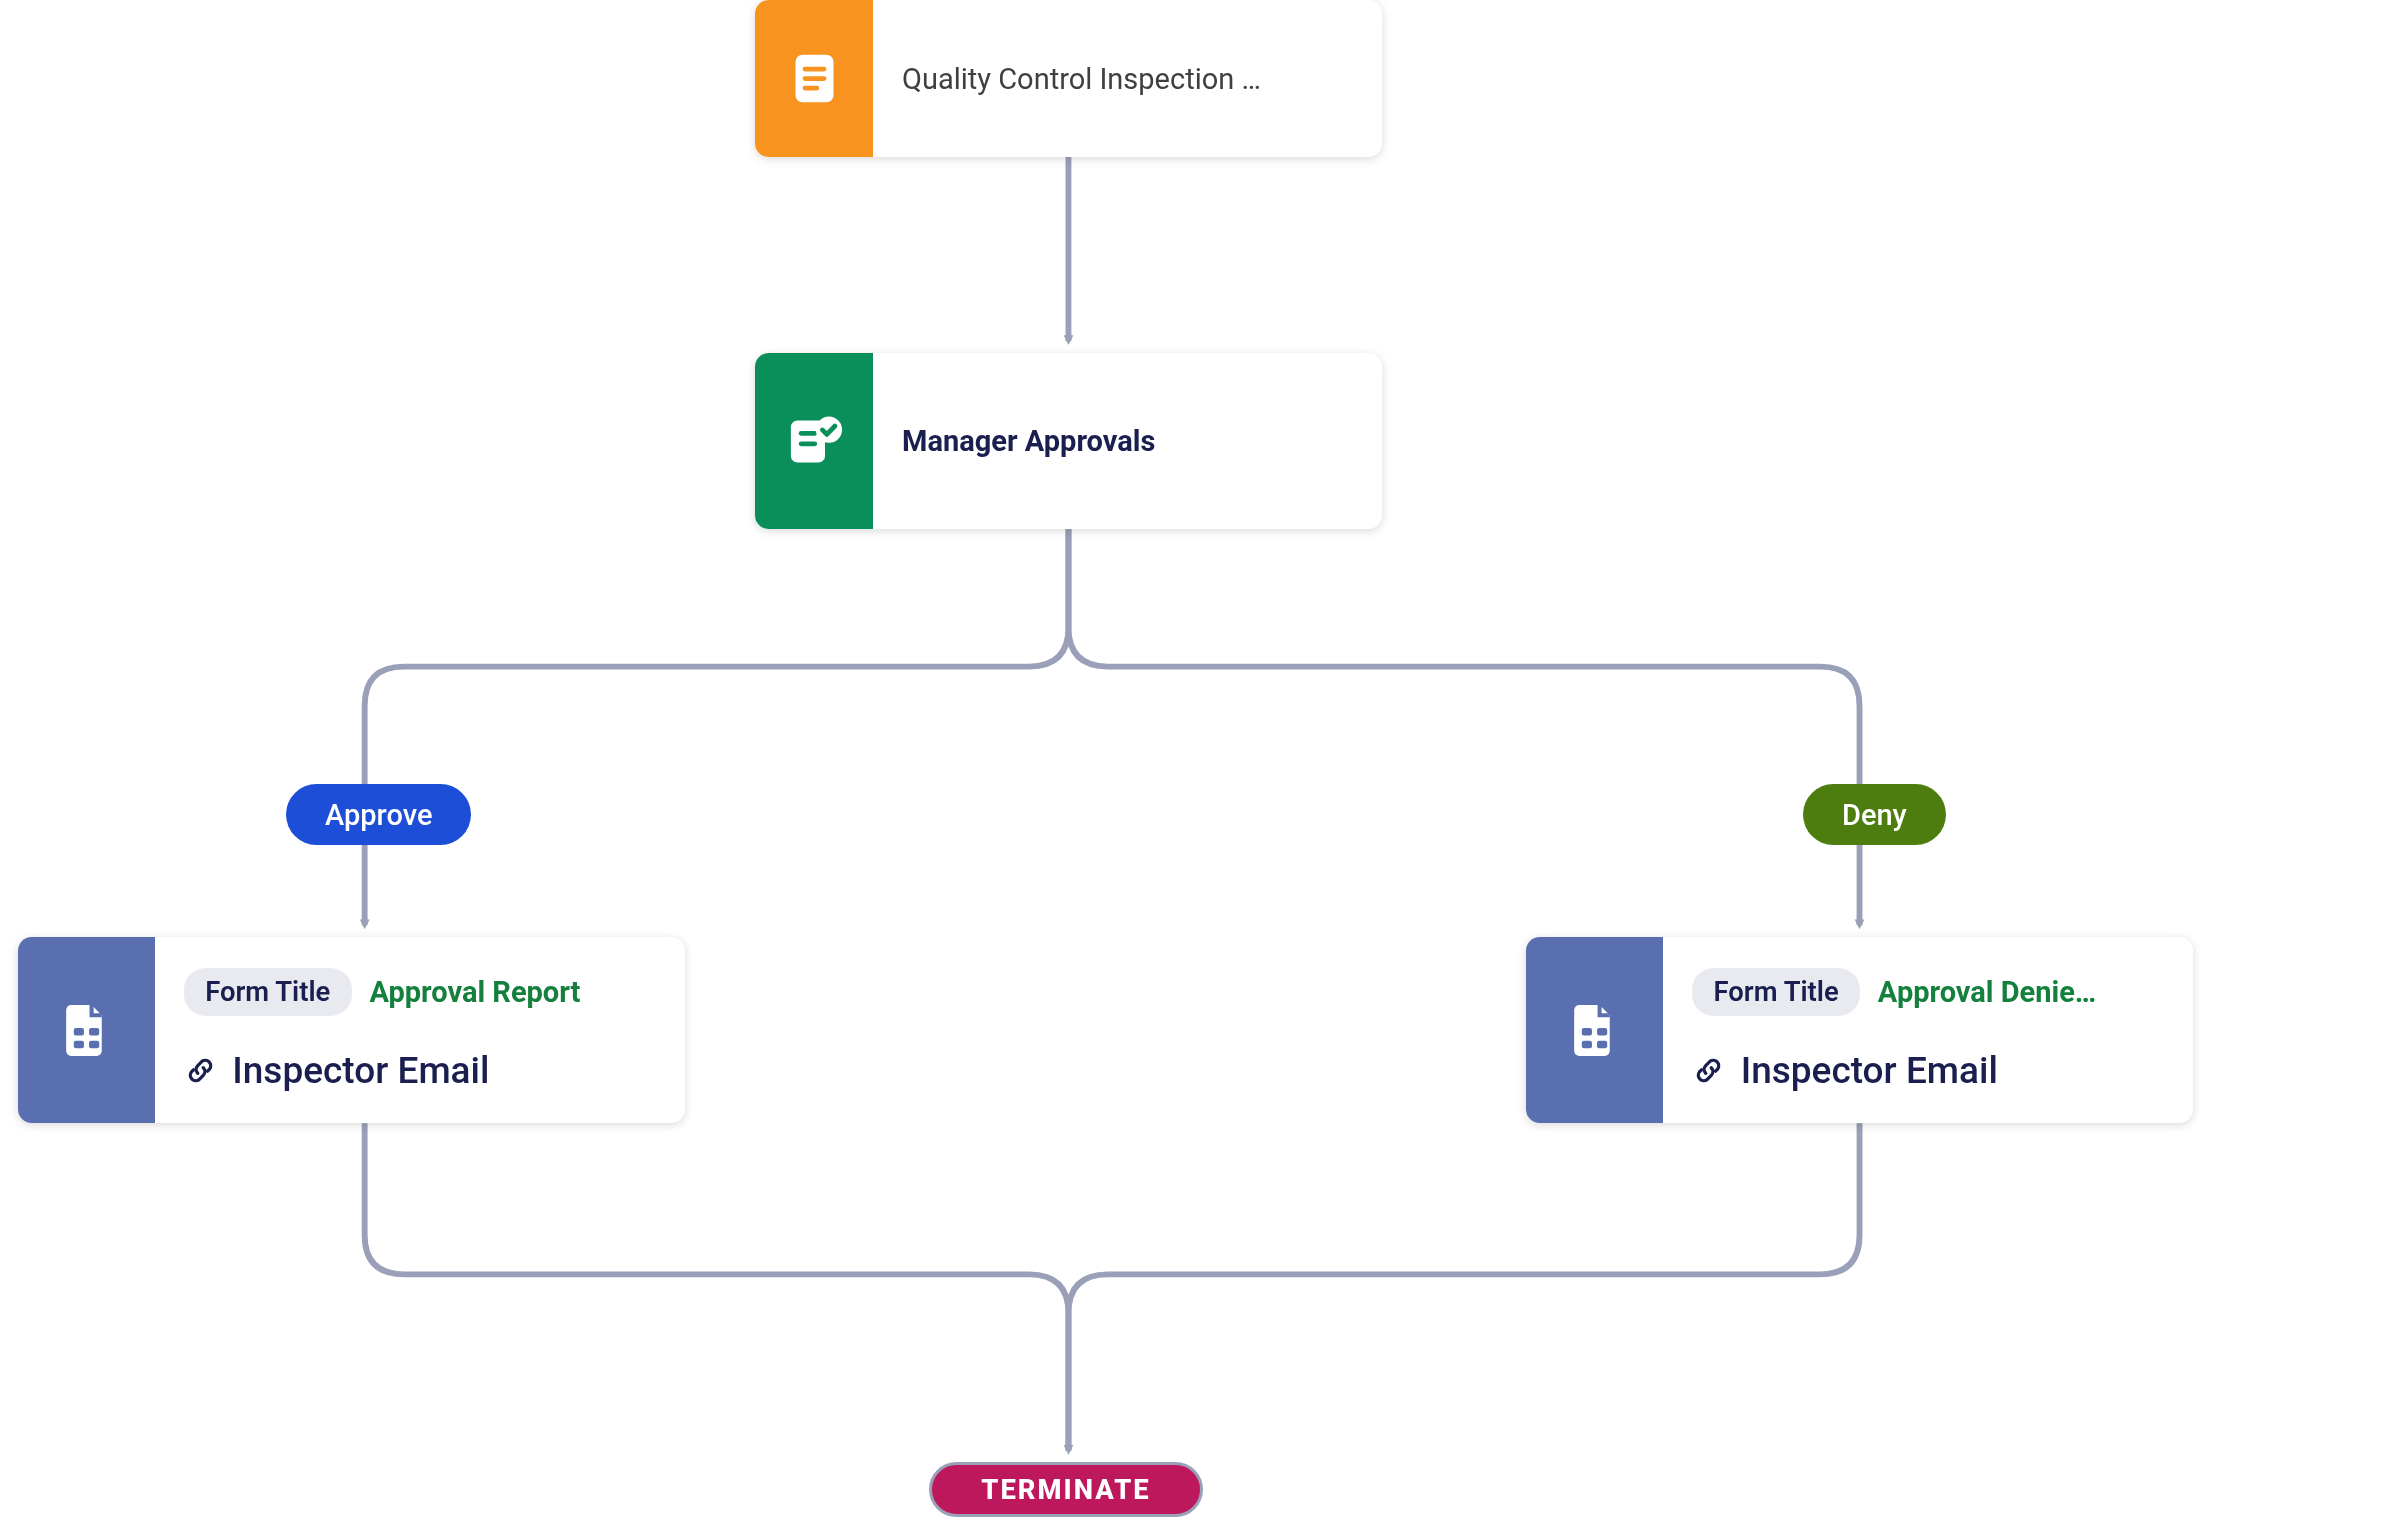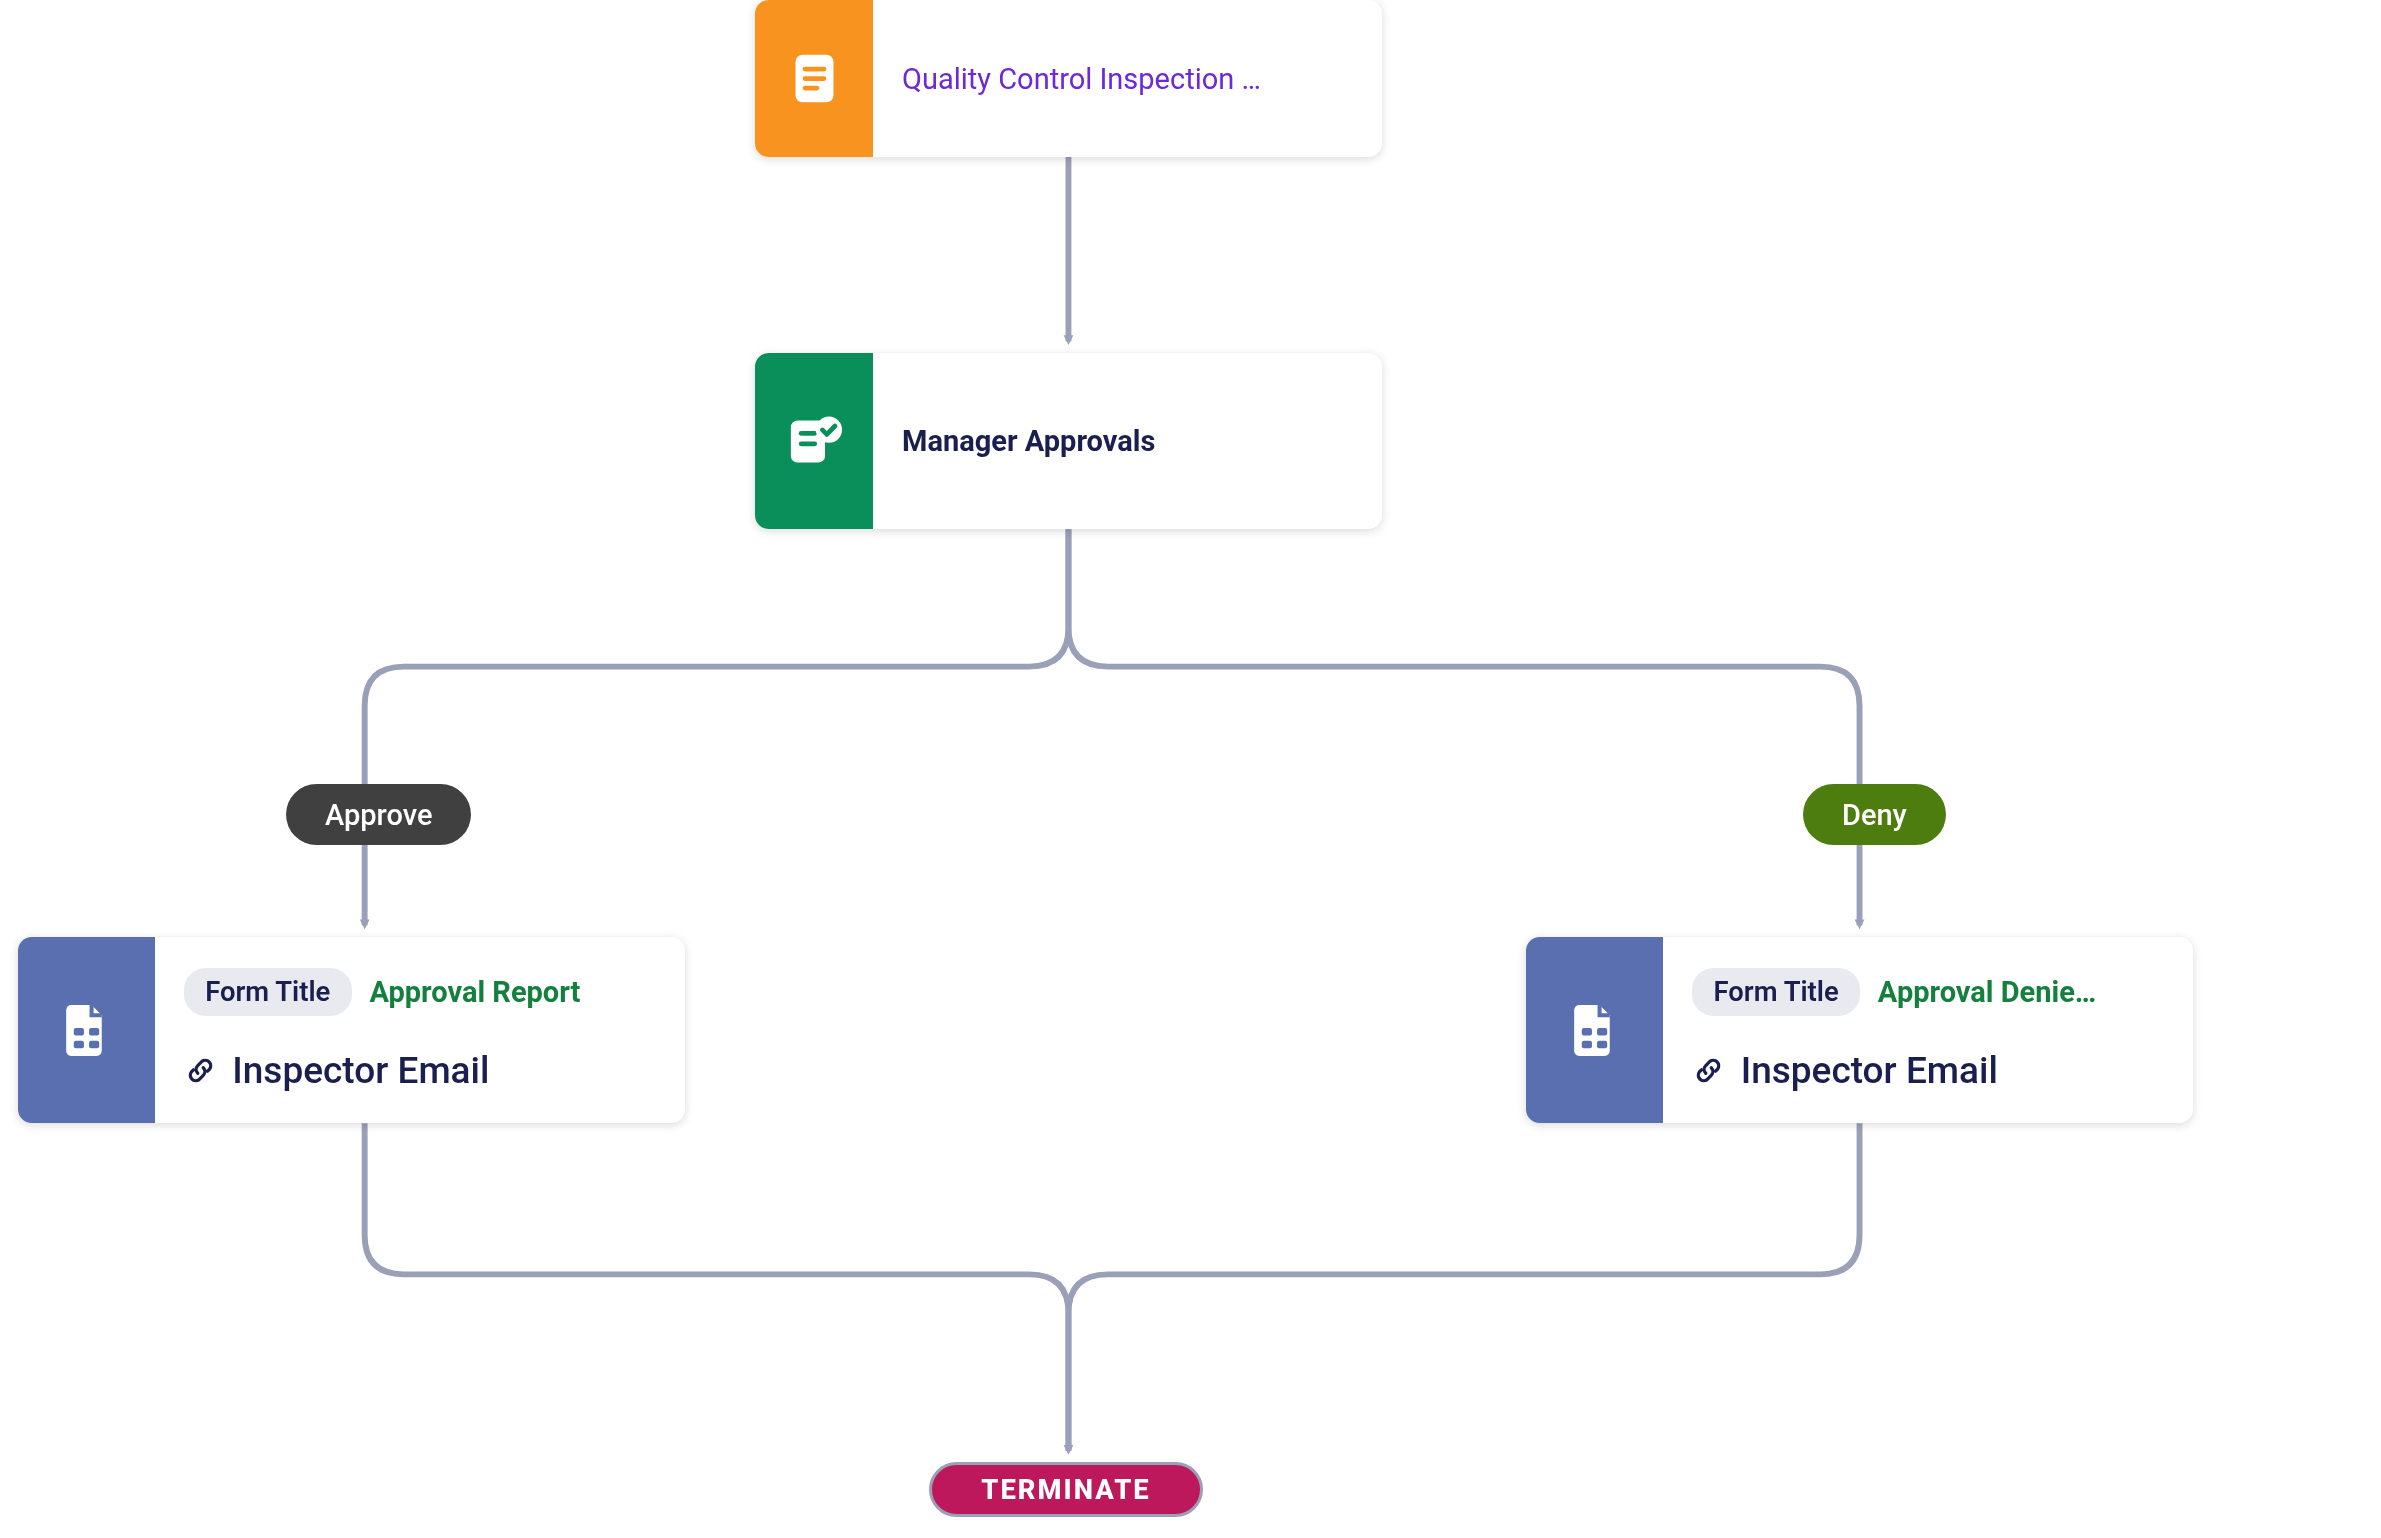"Quality Control Inspection …" .node .subtitle { color: #6d28d9 -> #404040 }
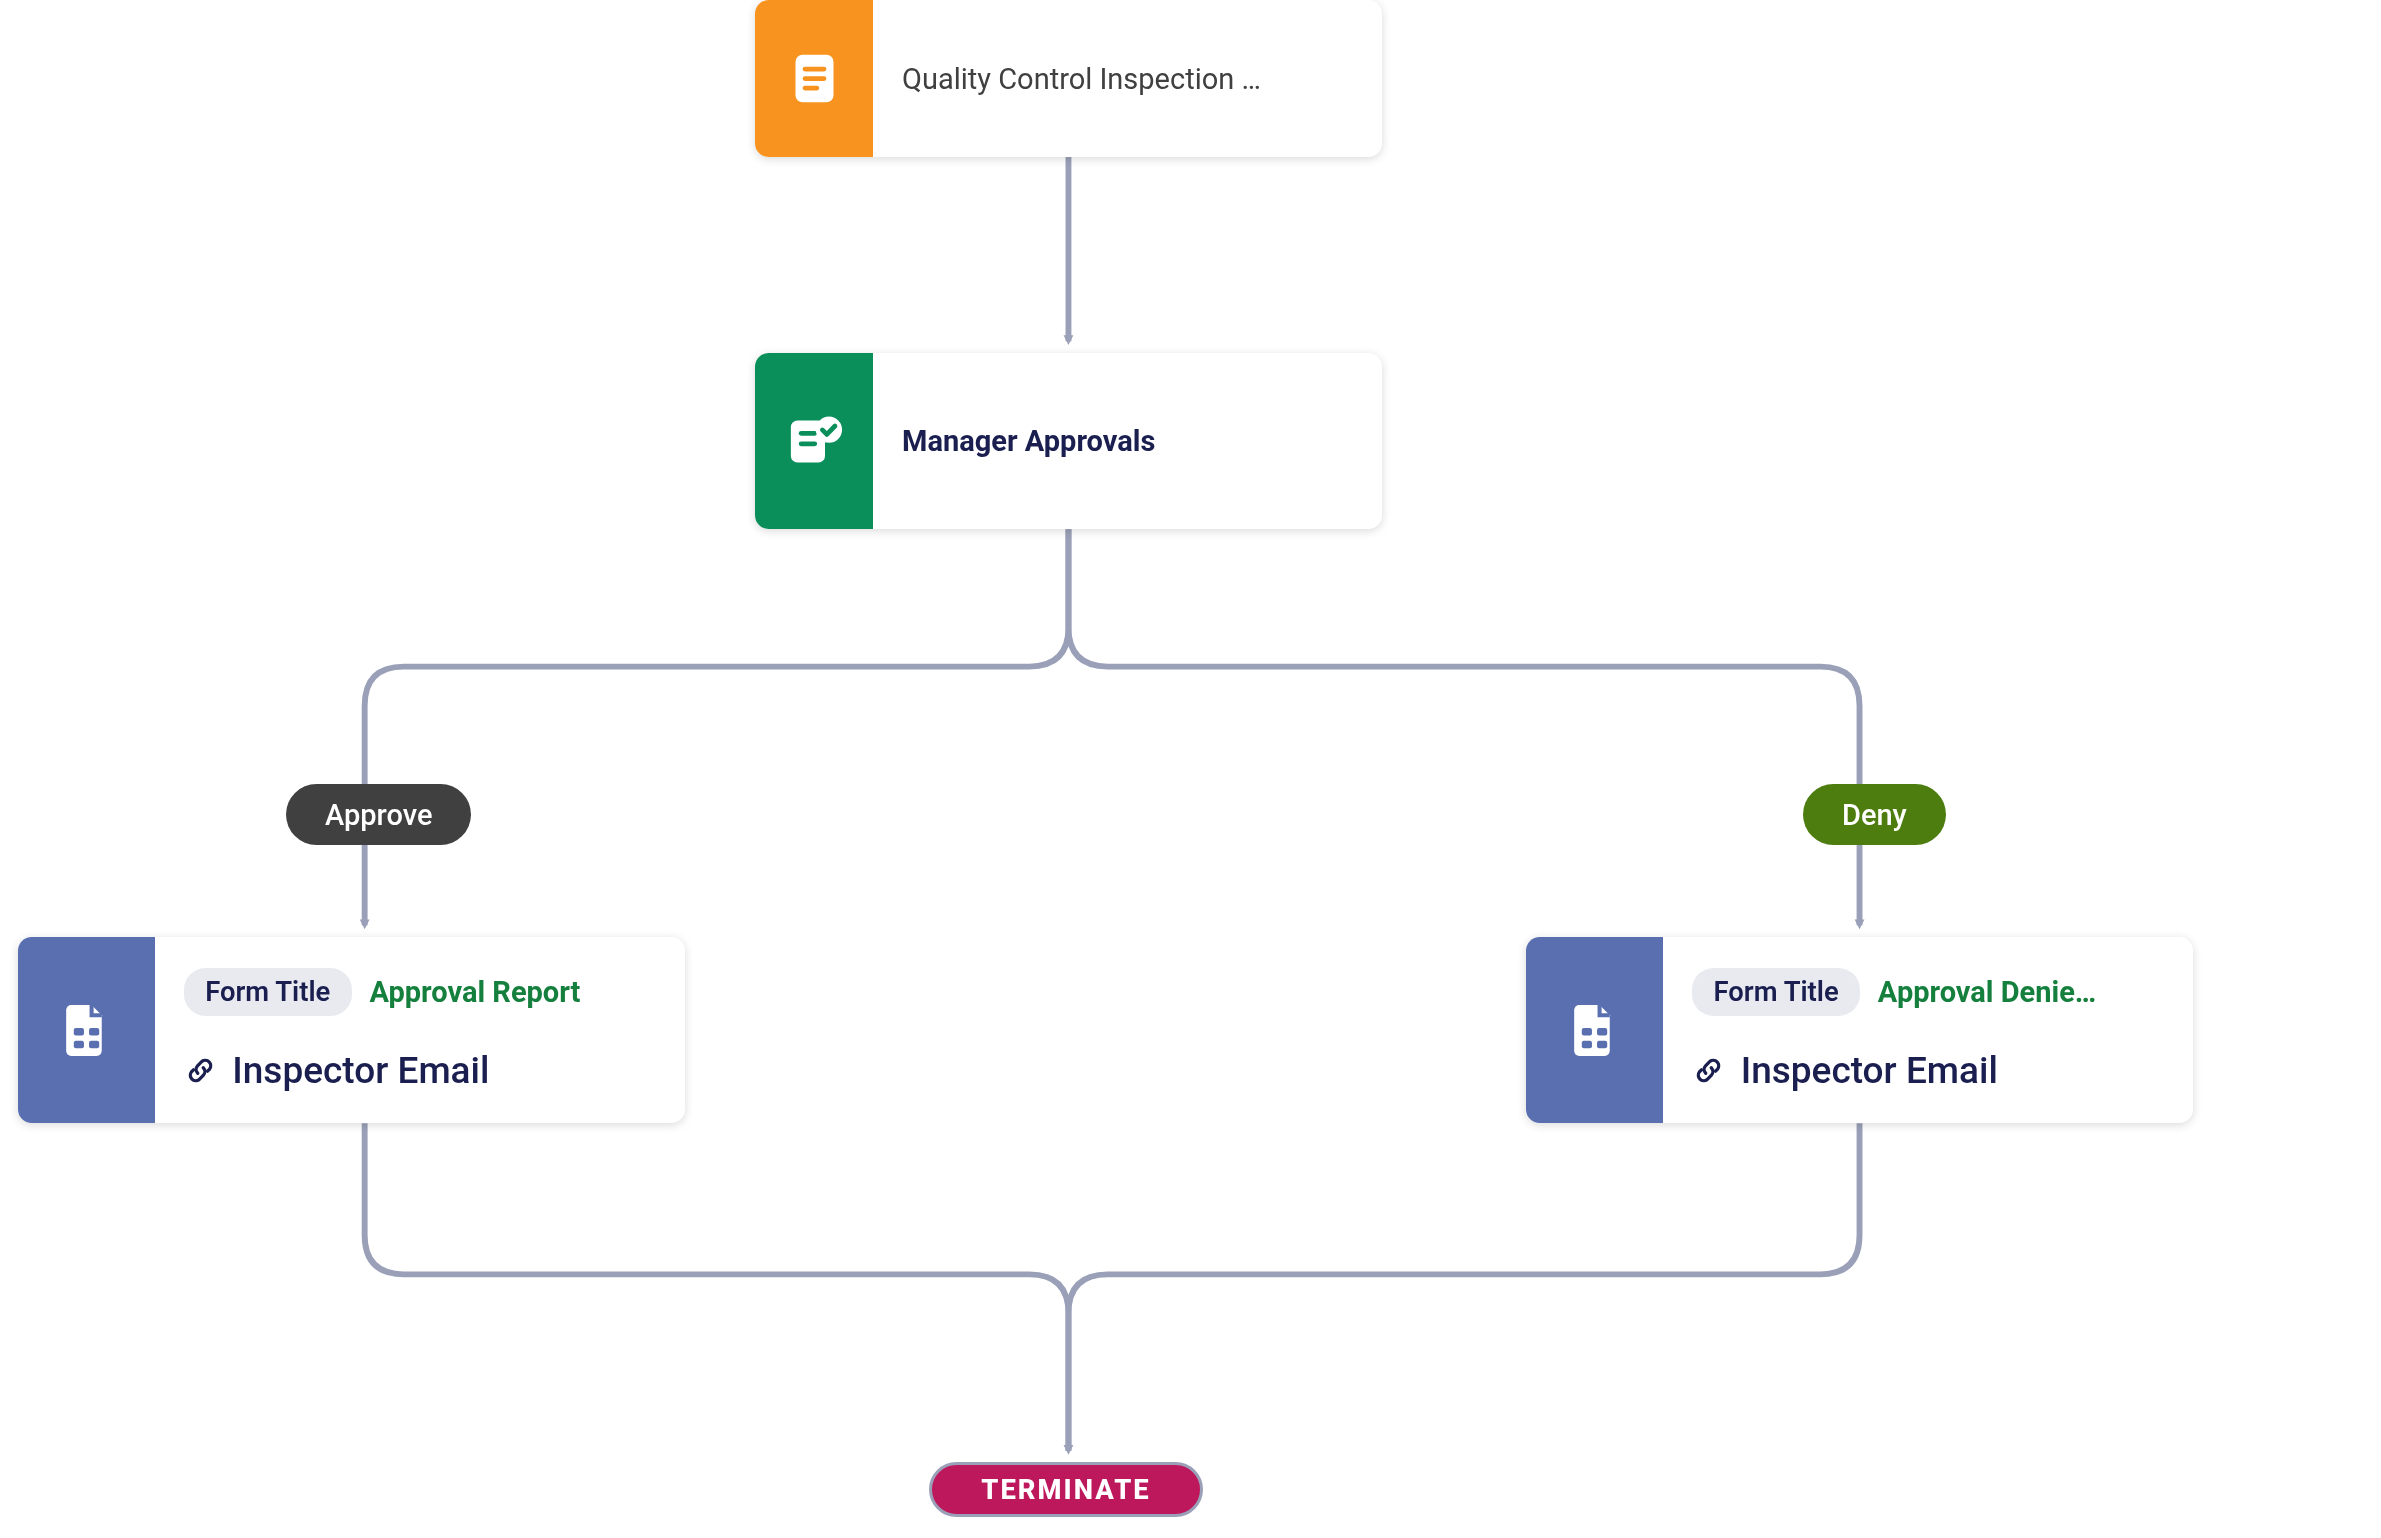"Approve" .pill-approve { background: #404040 -> #1d4ed8 }
